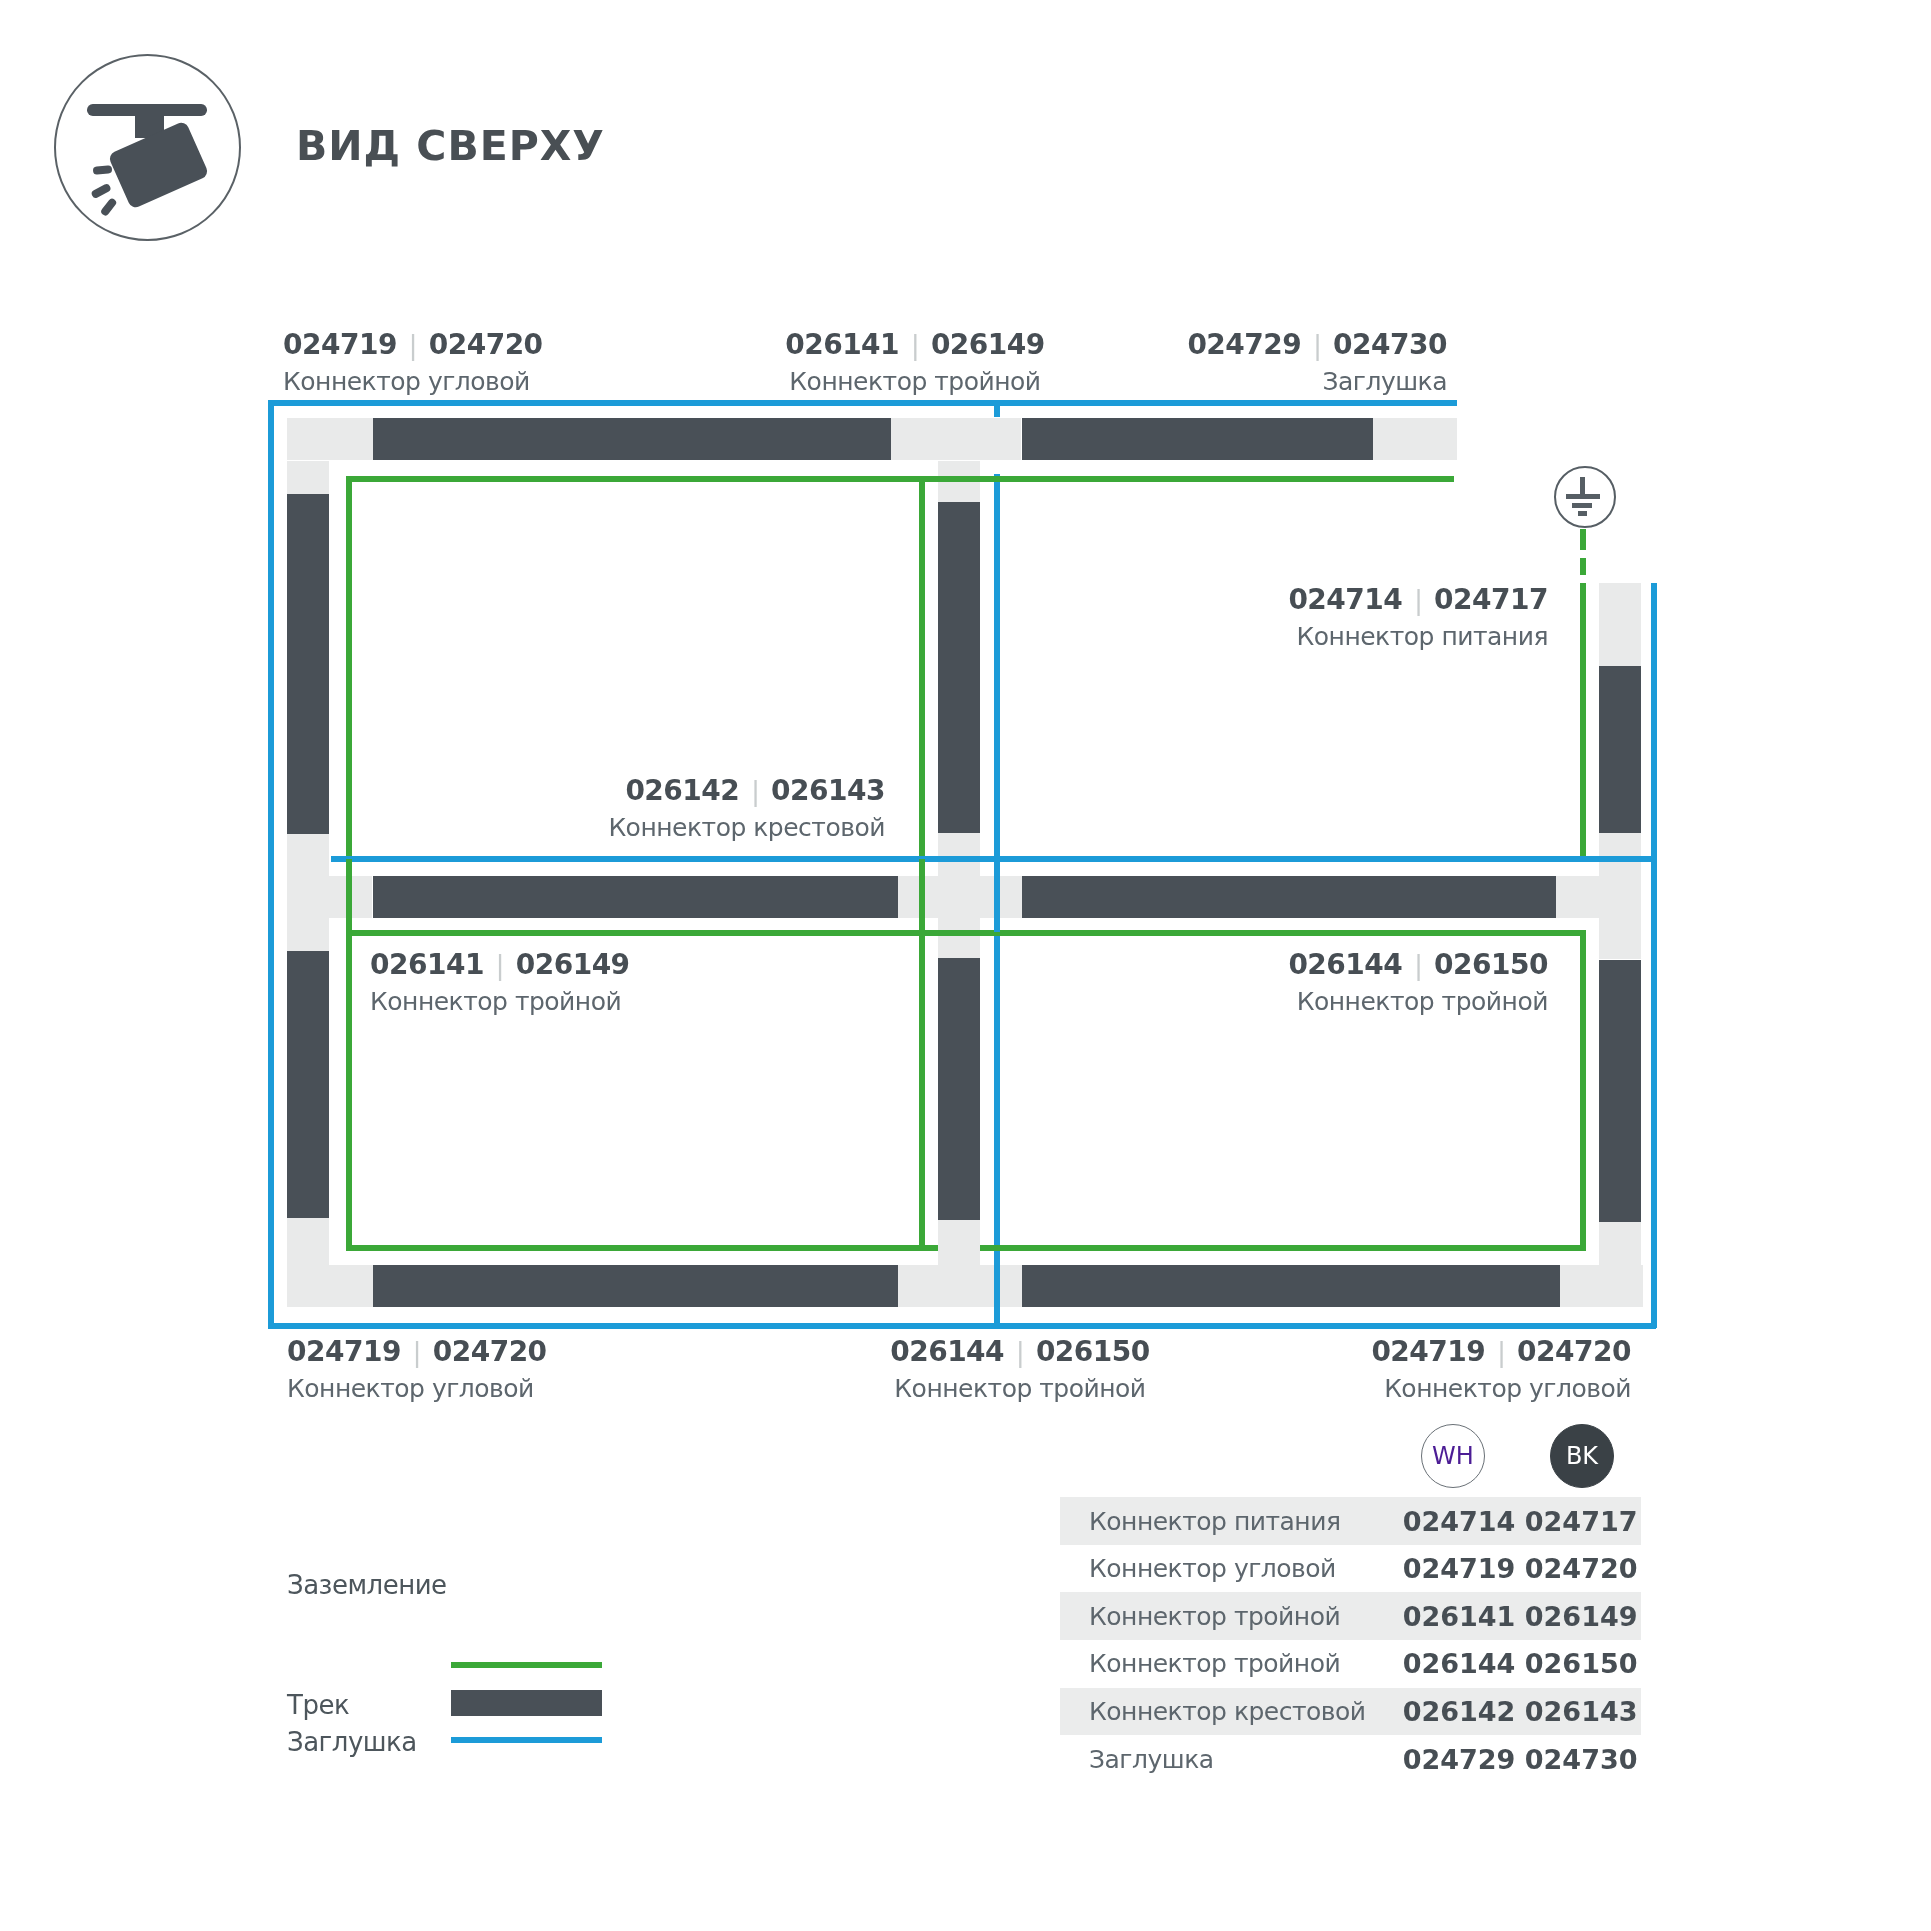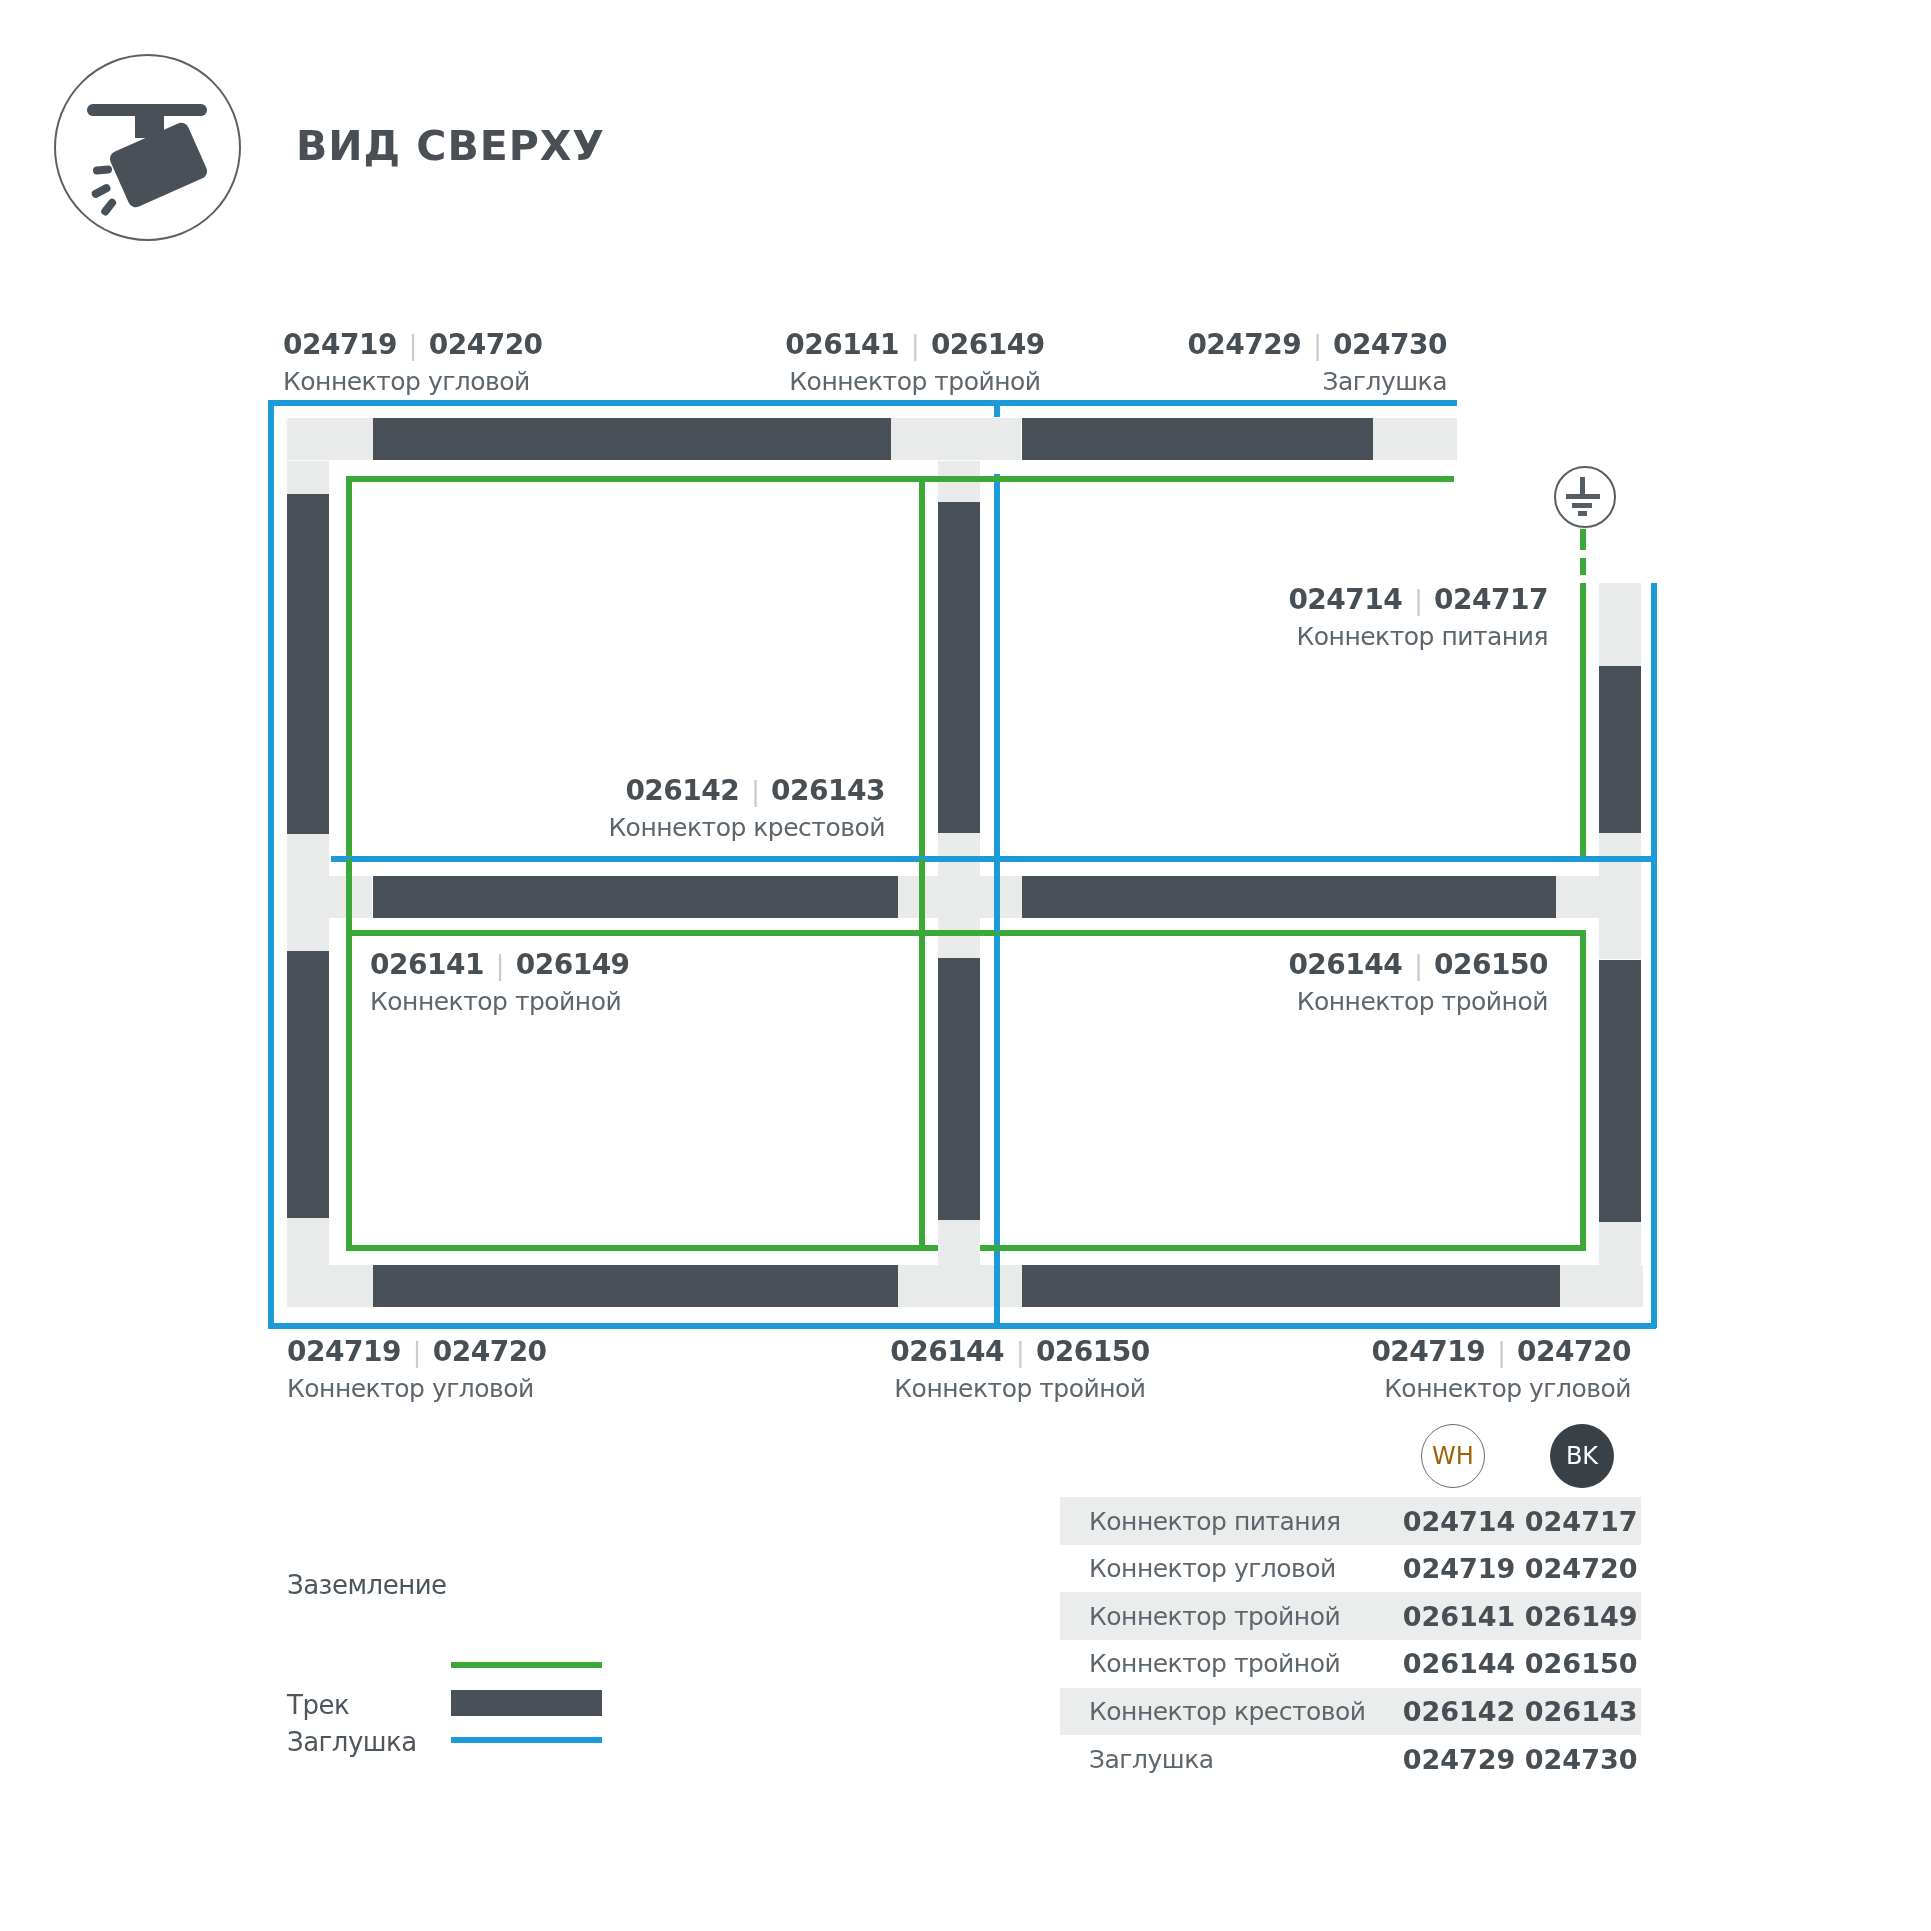"WH" #wh-badge { color: #a16207 -> #4c1d95 }
